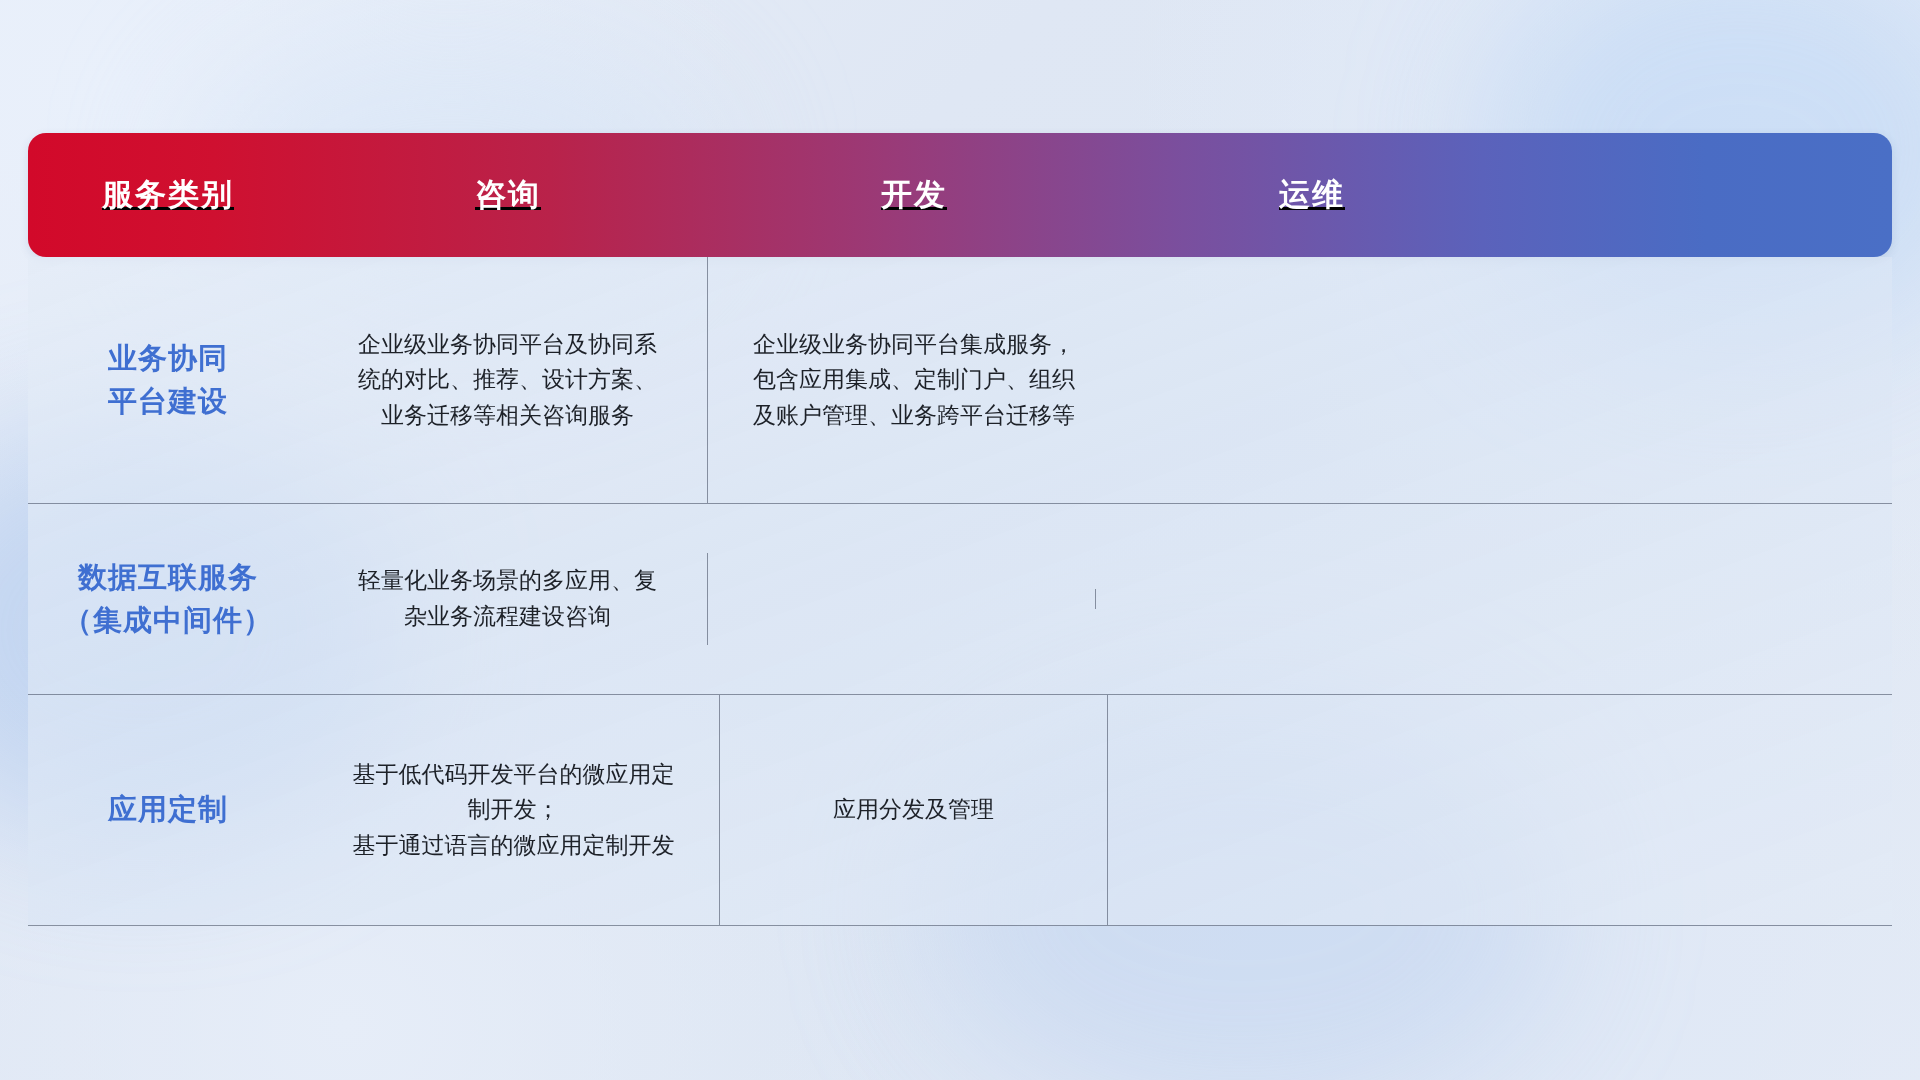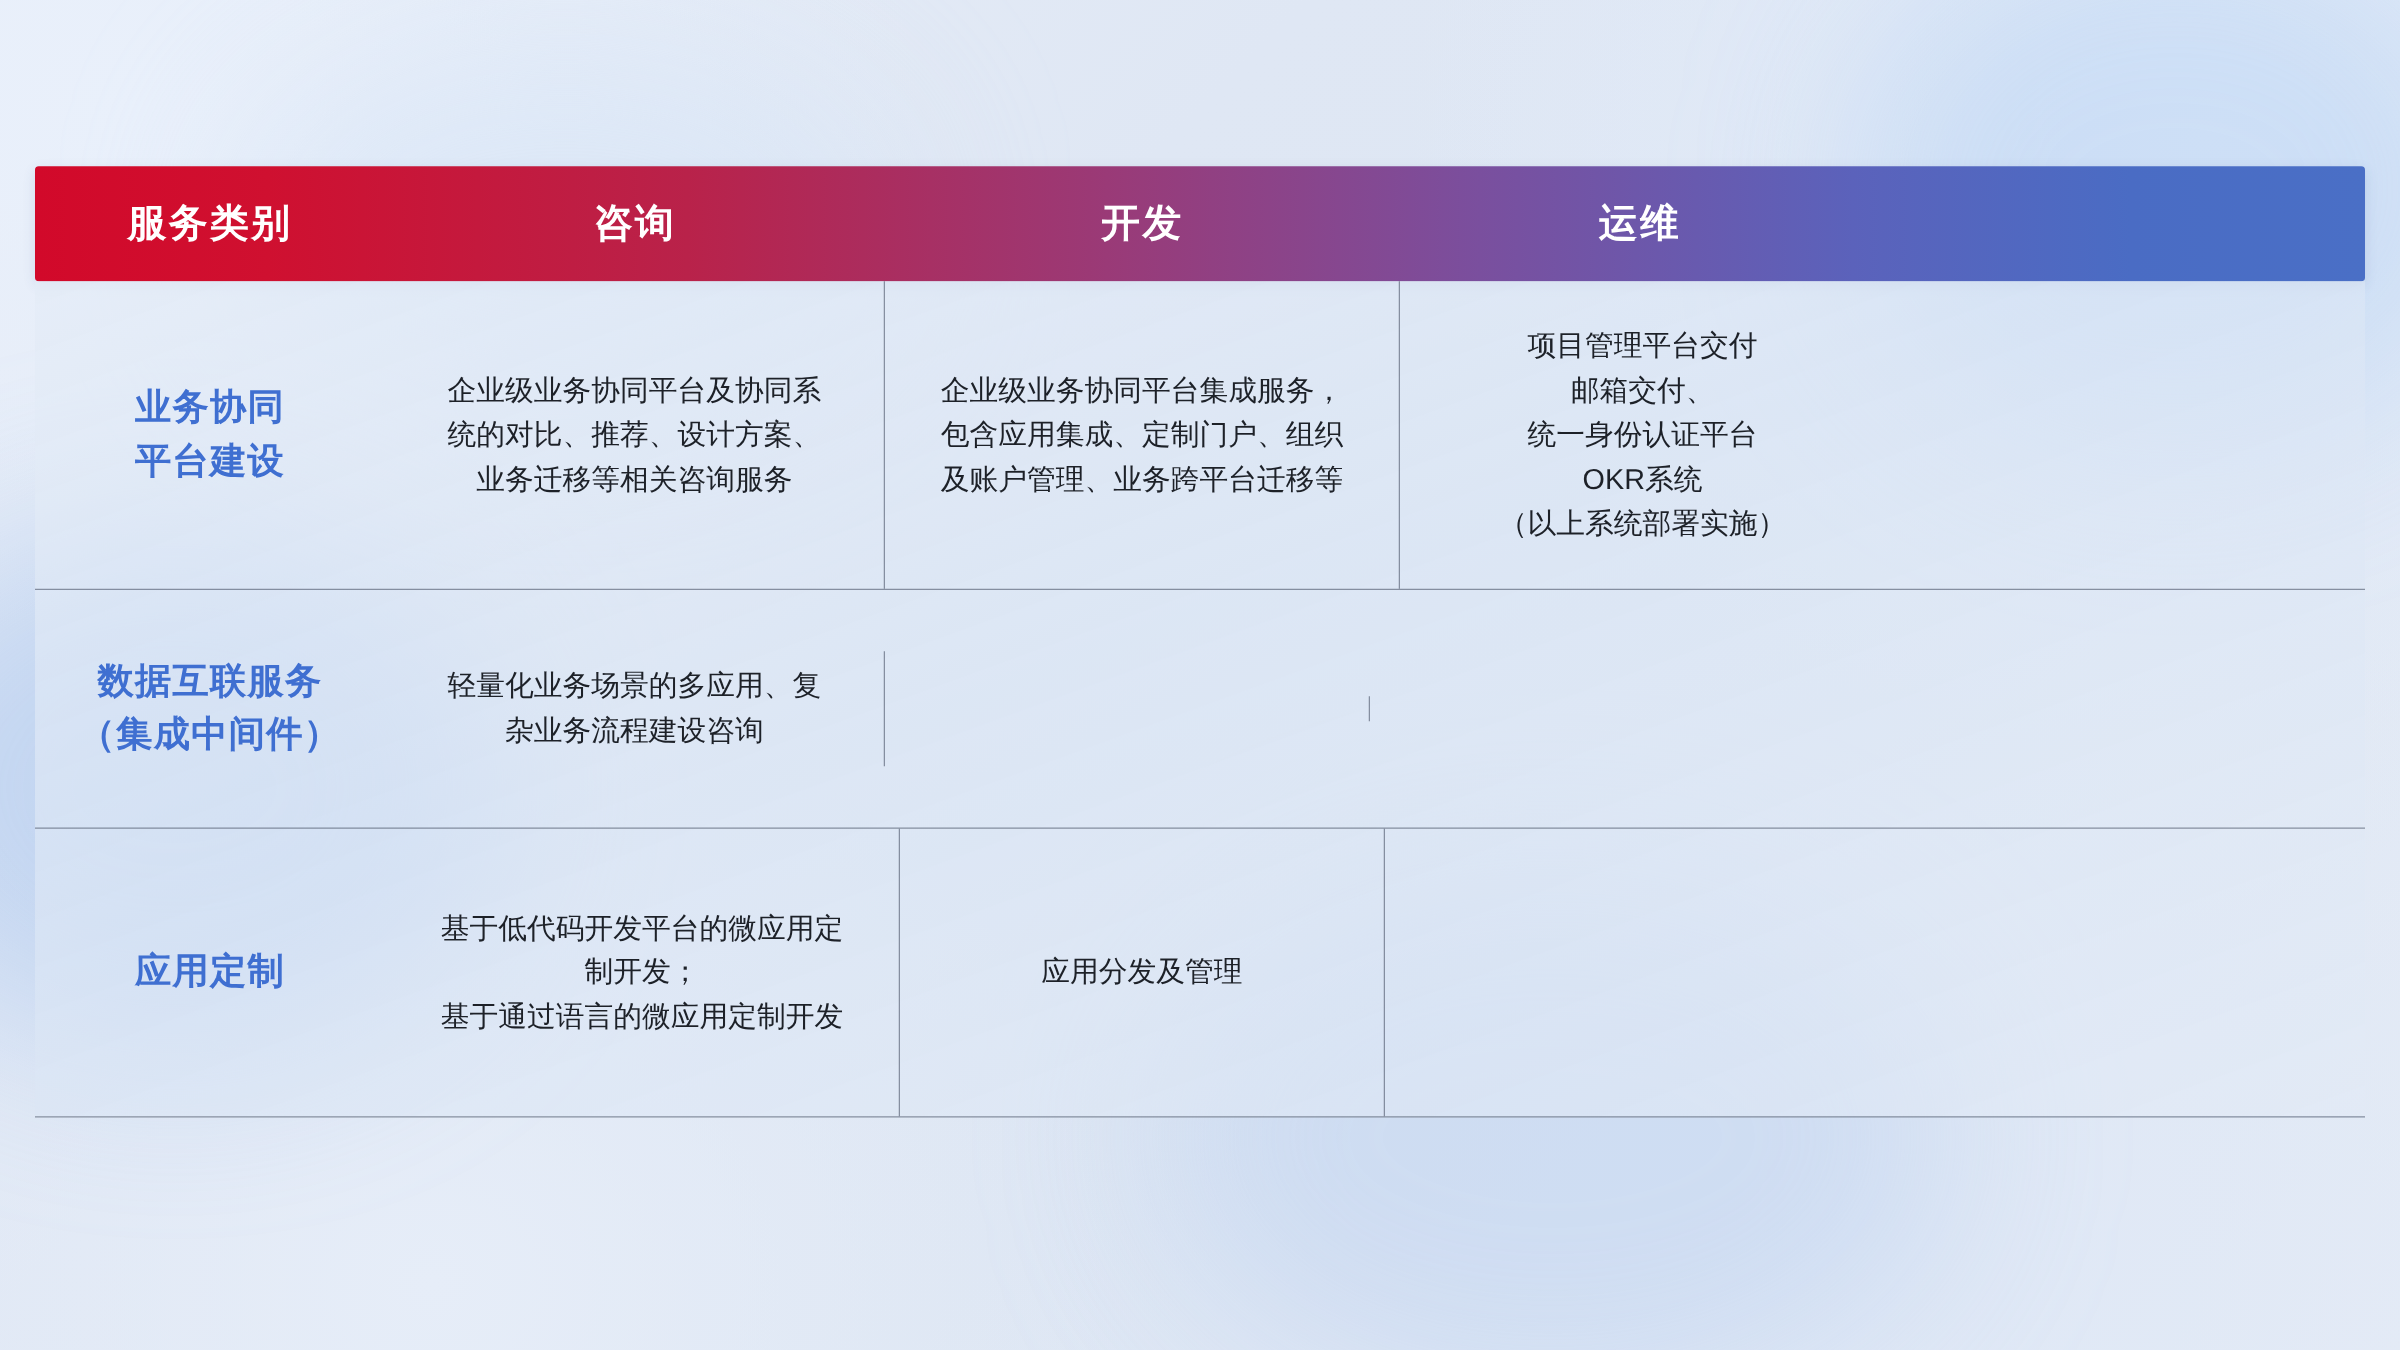"服务类别" .thead { border-radius: 3px -> 18px; height: 92px -> 124px; text-decoration: none -> underline }
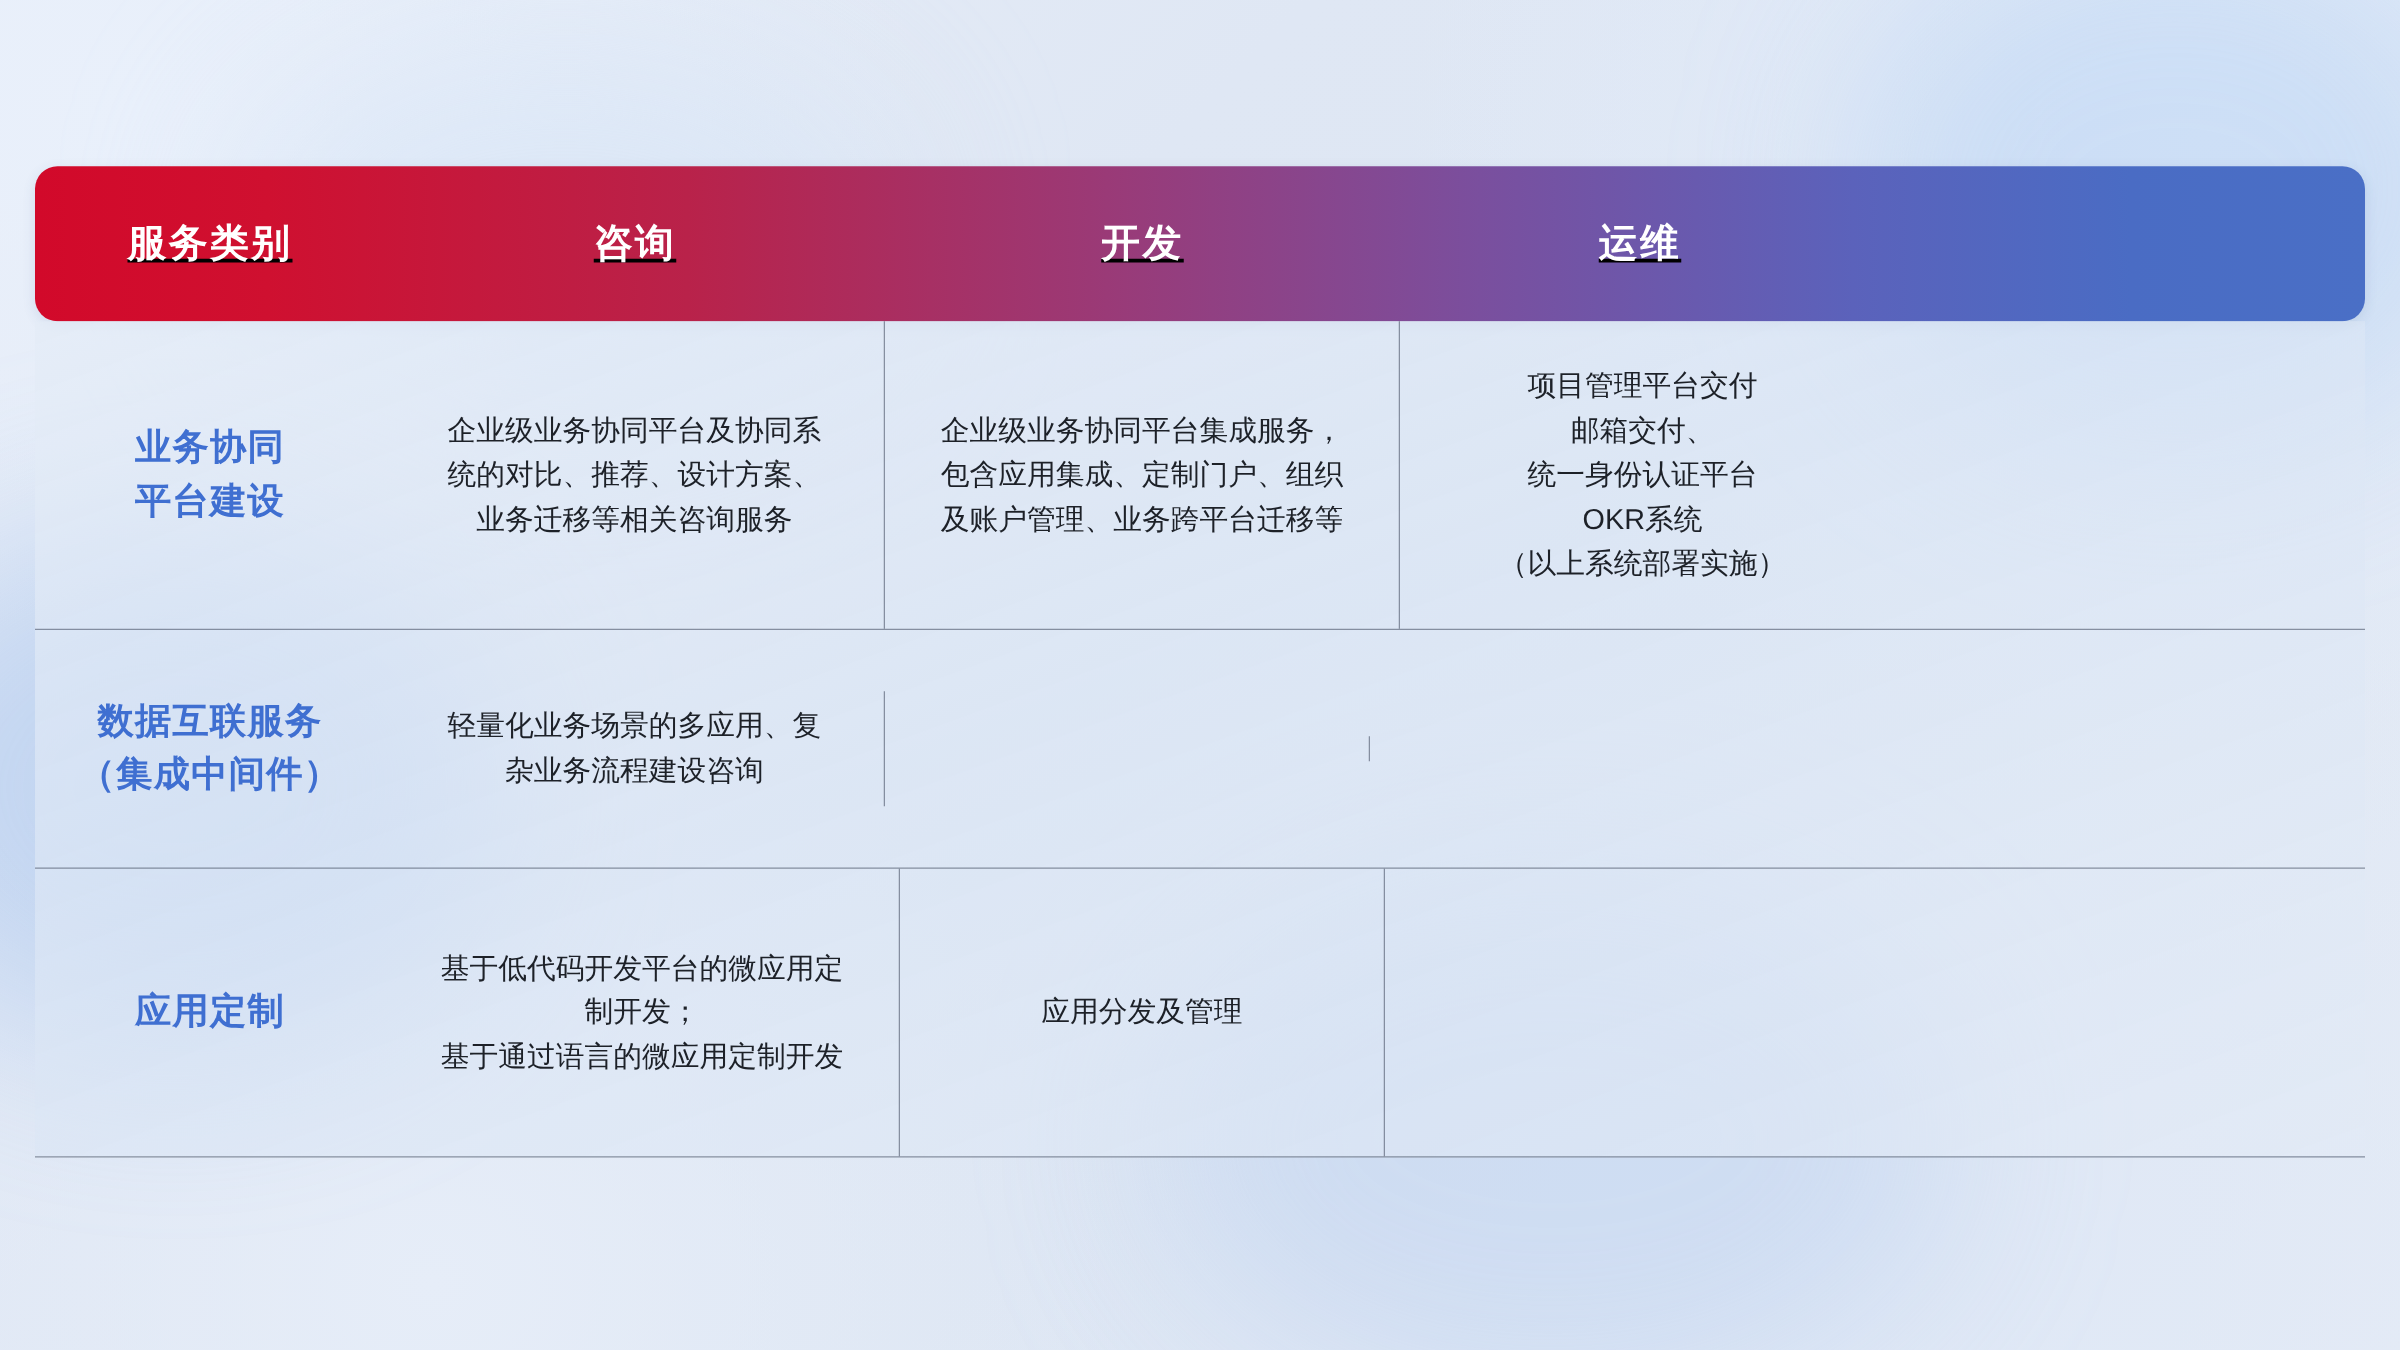"项目管理平台交付" div.td { html: <div> <span>项目管理平台交付 邮箱交付、 统一身份认证平台 OKR系统 （以上系统部署实施）</span> </div> -> none }
